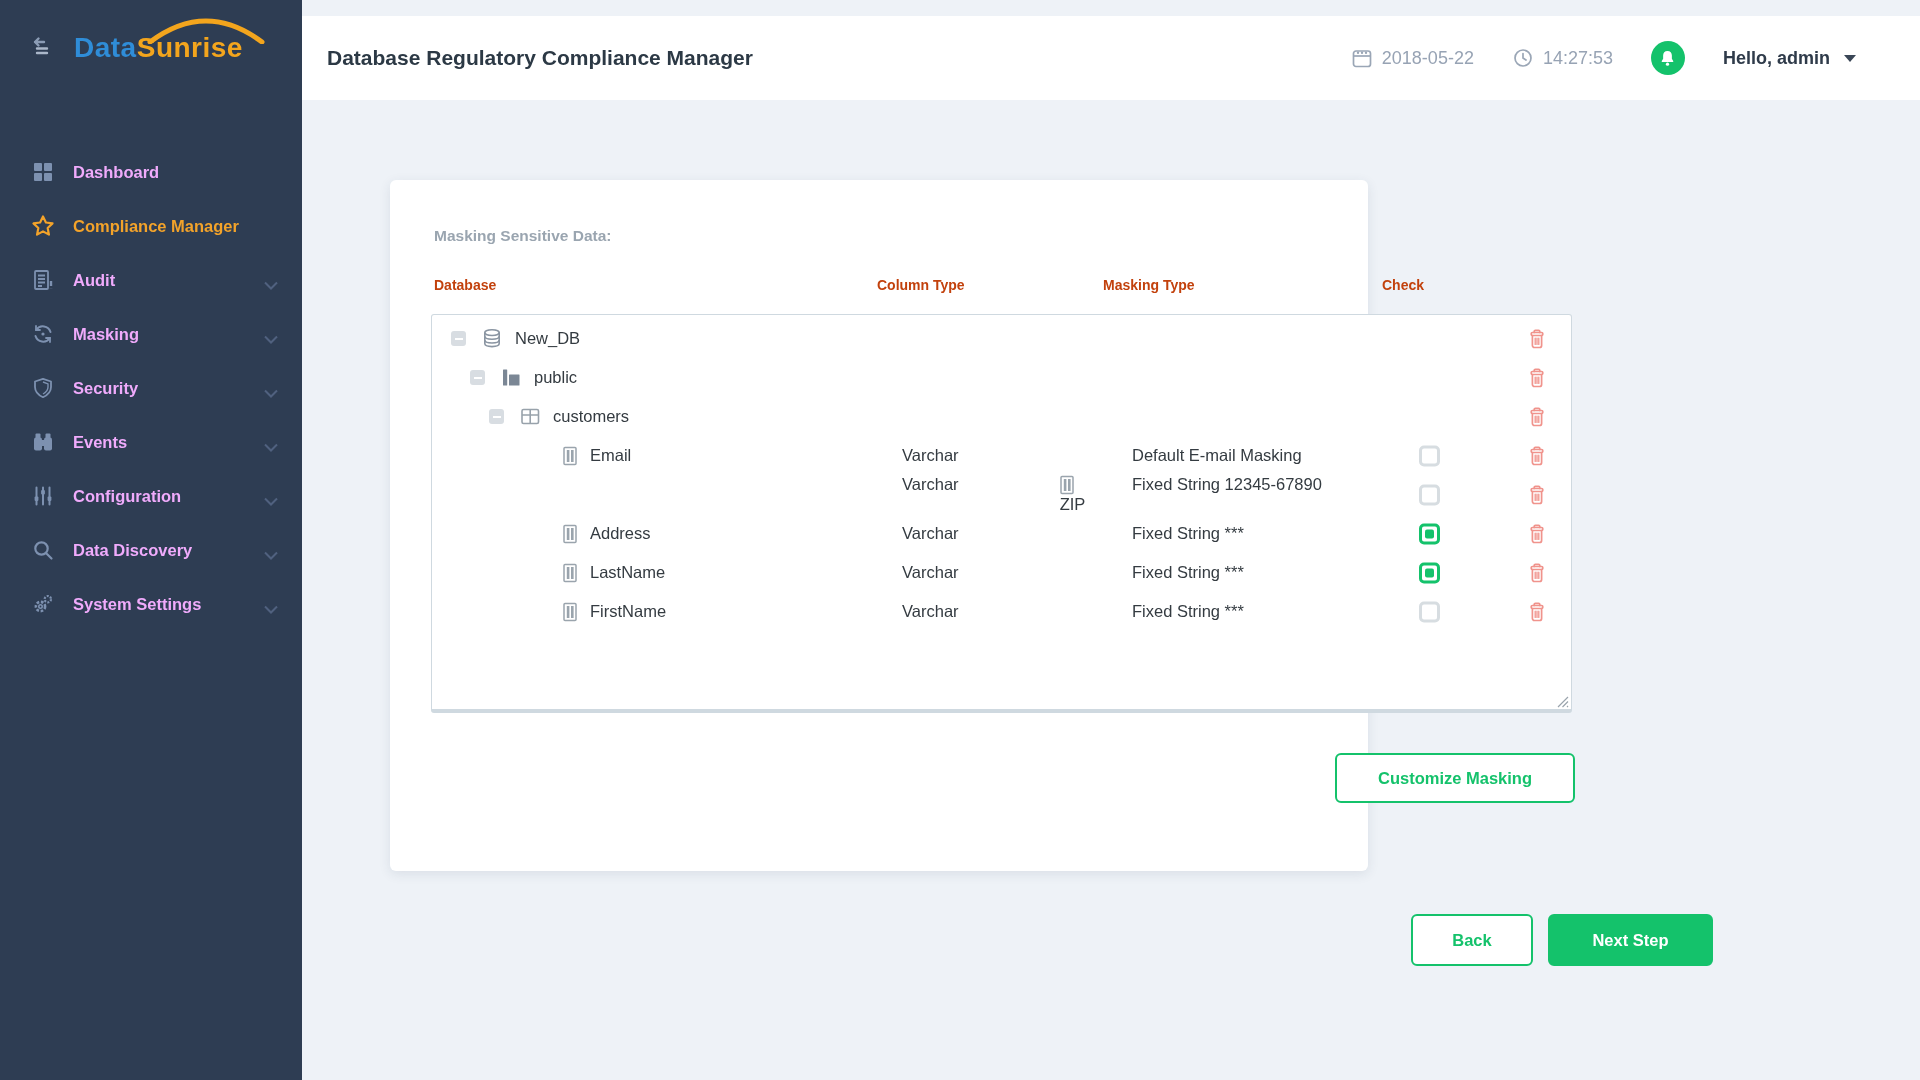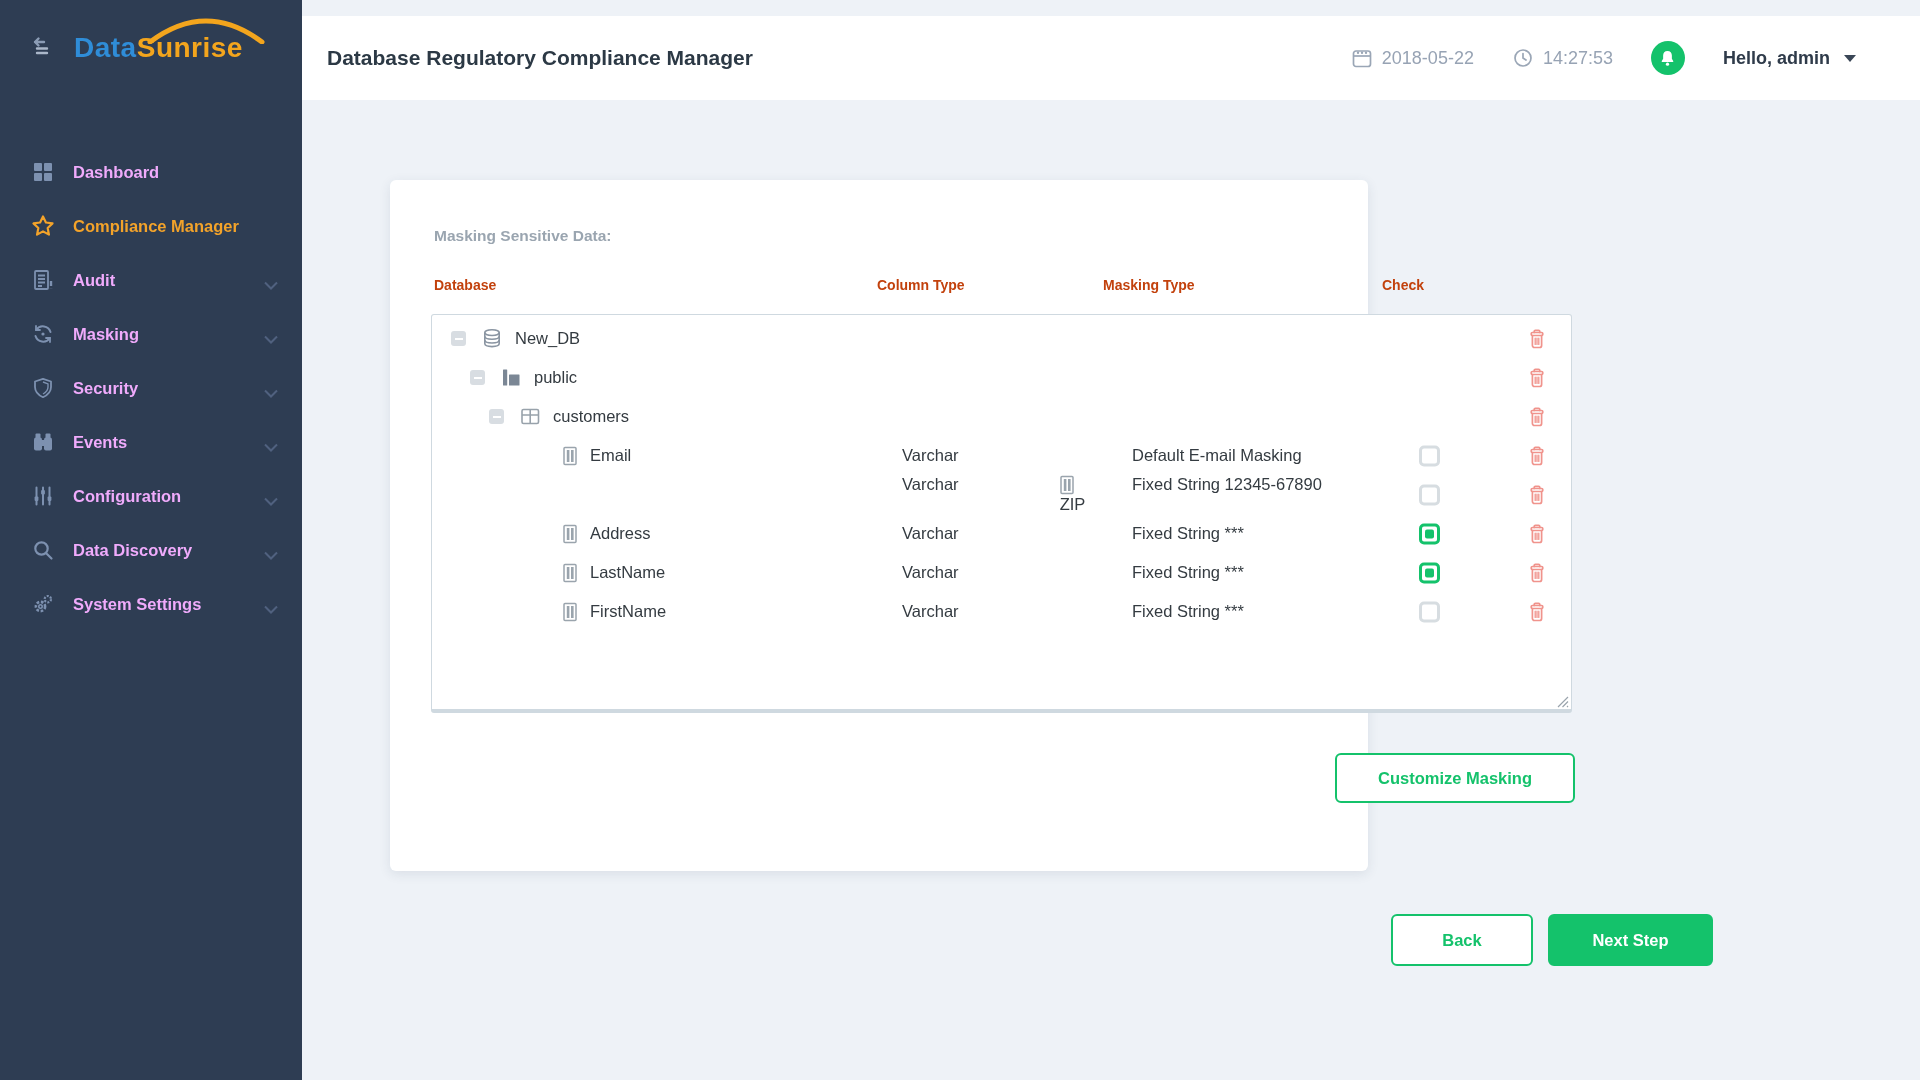"Back" .back-btn { width: 142px -> 122px }
